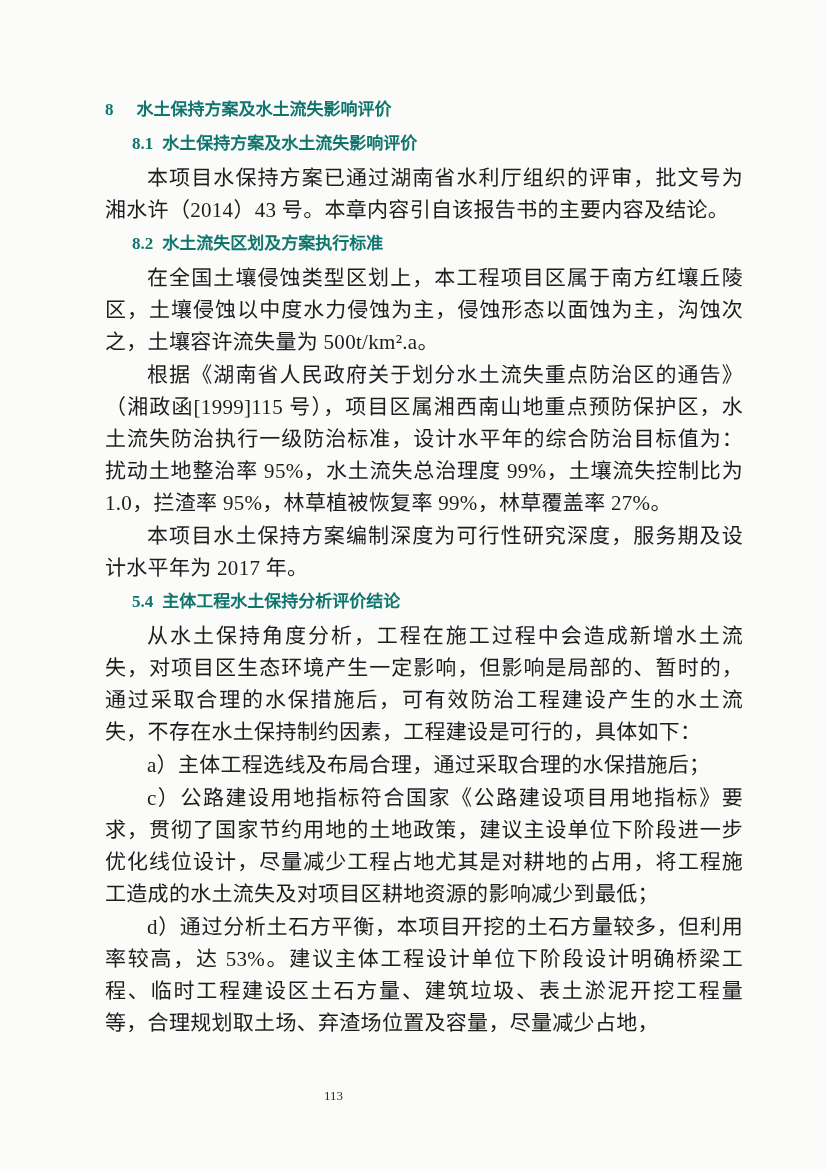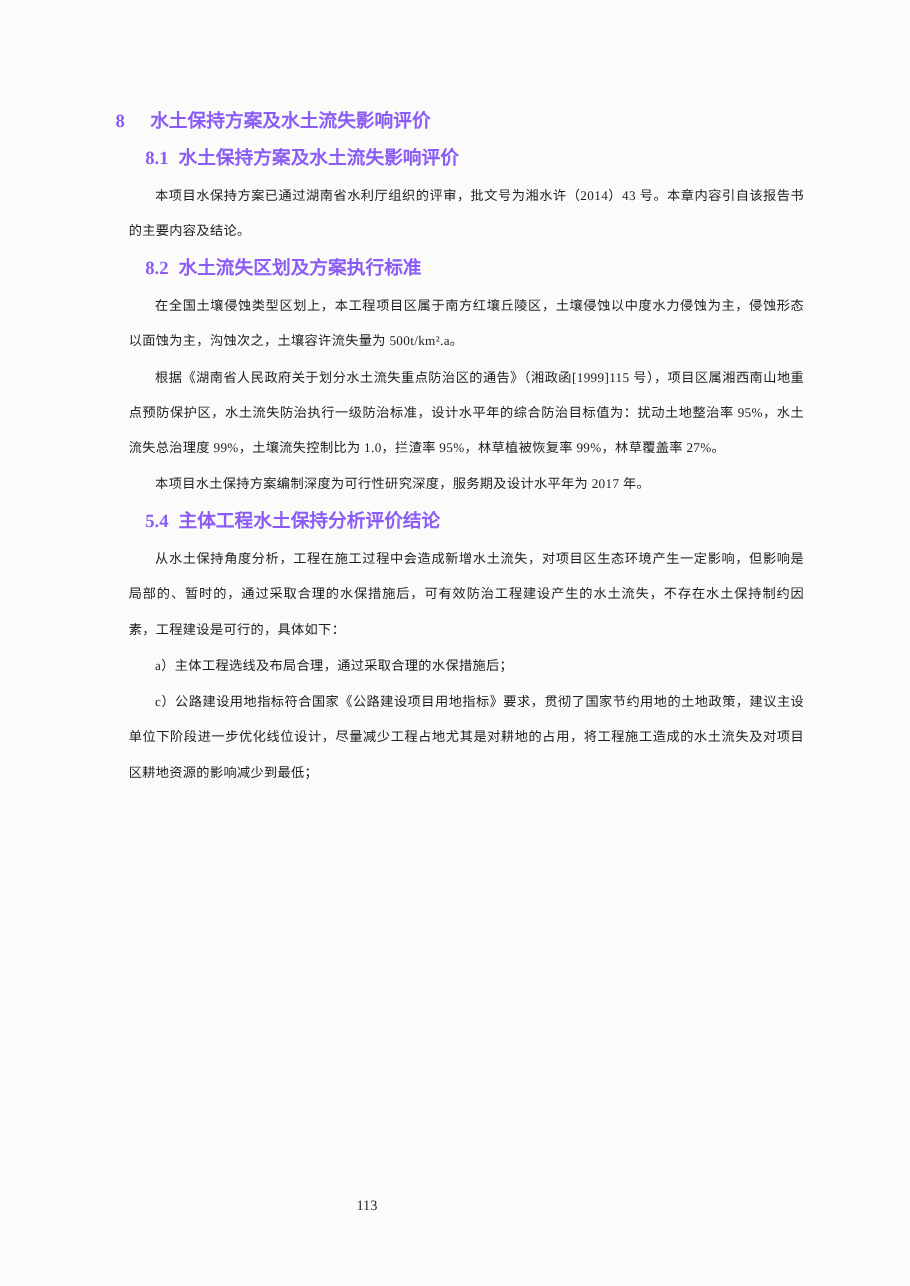"8 水土保持方案及水土流失影响评价" .h1, .h2 { color: #8b5cf6 -> #0f766e }
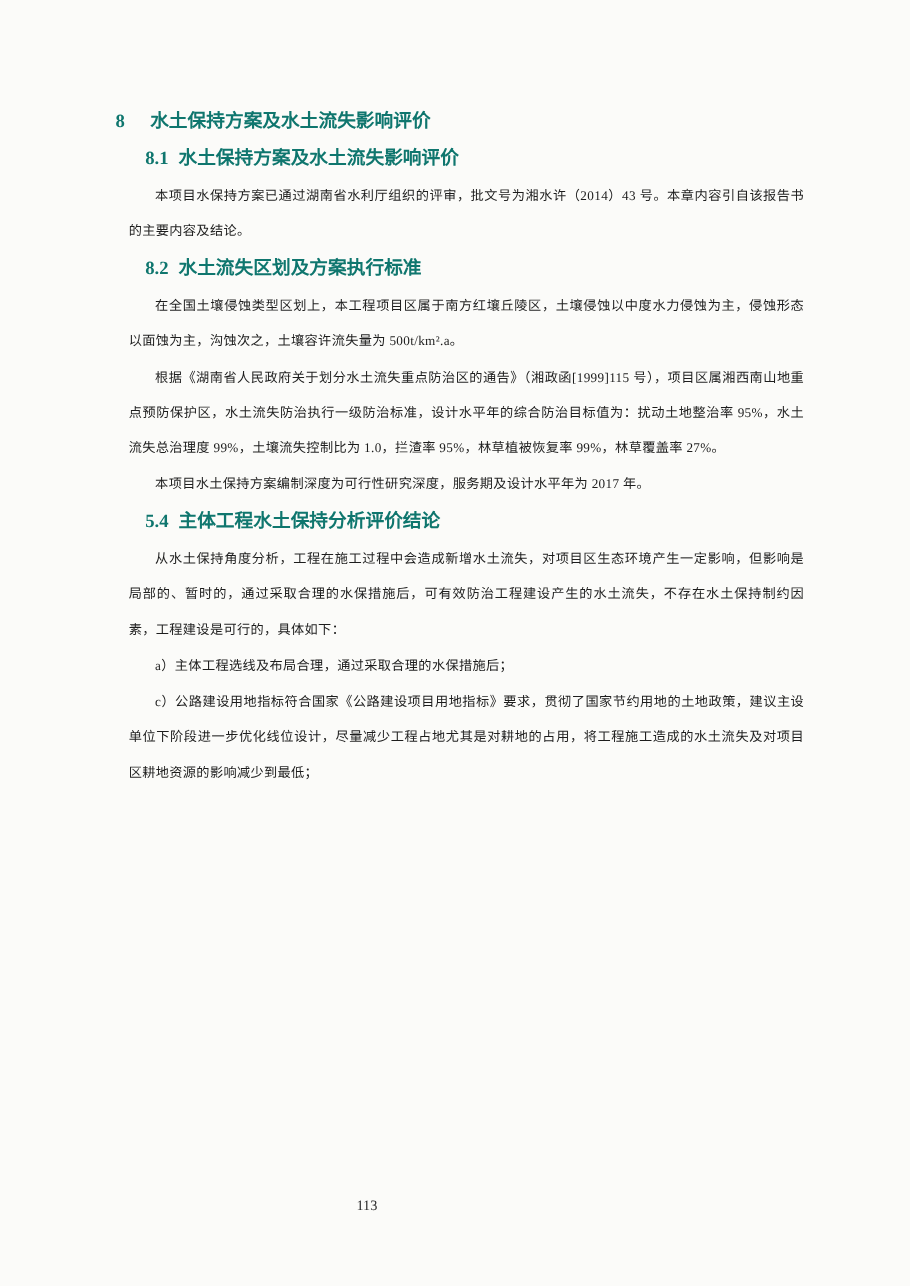"本项目水保持方案已通过湖南省水利厅组织的评审，批文号为湘水许（2014）43" .para { font-size: 12px -> 21px; margin: 1px 12px -> 1px 0 }
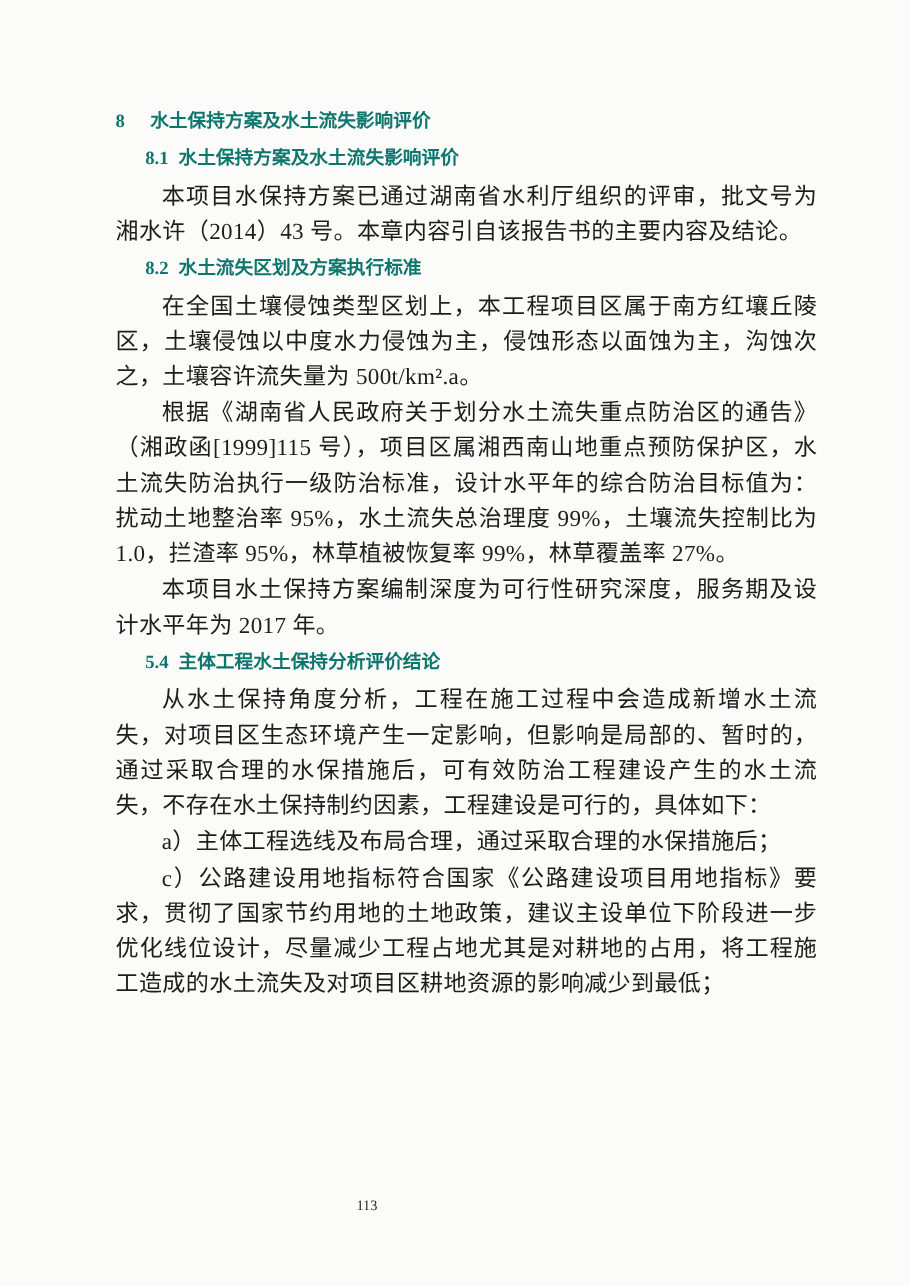"d）通过分析土石方平衡，本项目开挖的土石方量较多，但利用率较高，达" div.para { html: none -> <div>d）通过分析土石方平衡，本项目开挖的土石方量较多，但利用率较高，达 53%。建议主体工程设计单位下阶段设计明确桥梁工程、临时工程建设区土石方量、建筑垃圾、表土淤泥开挖工程量等，合理规划取土场、弃渣场位置及容量，尽量减少占地，</div> }
